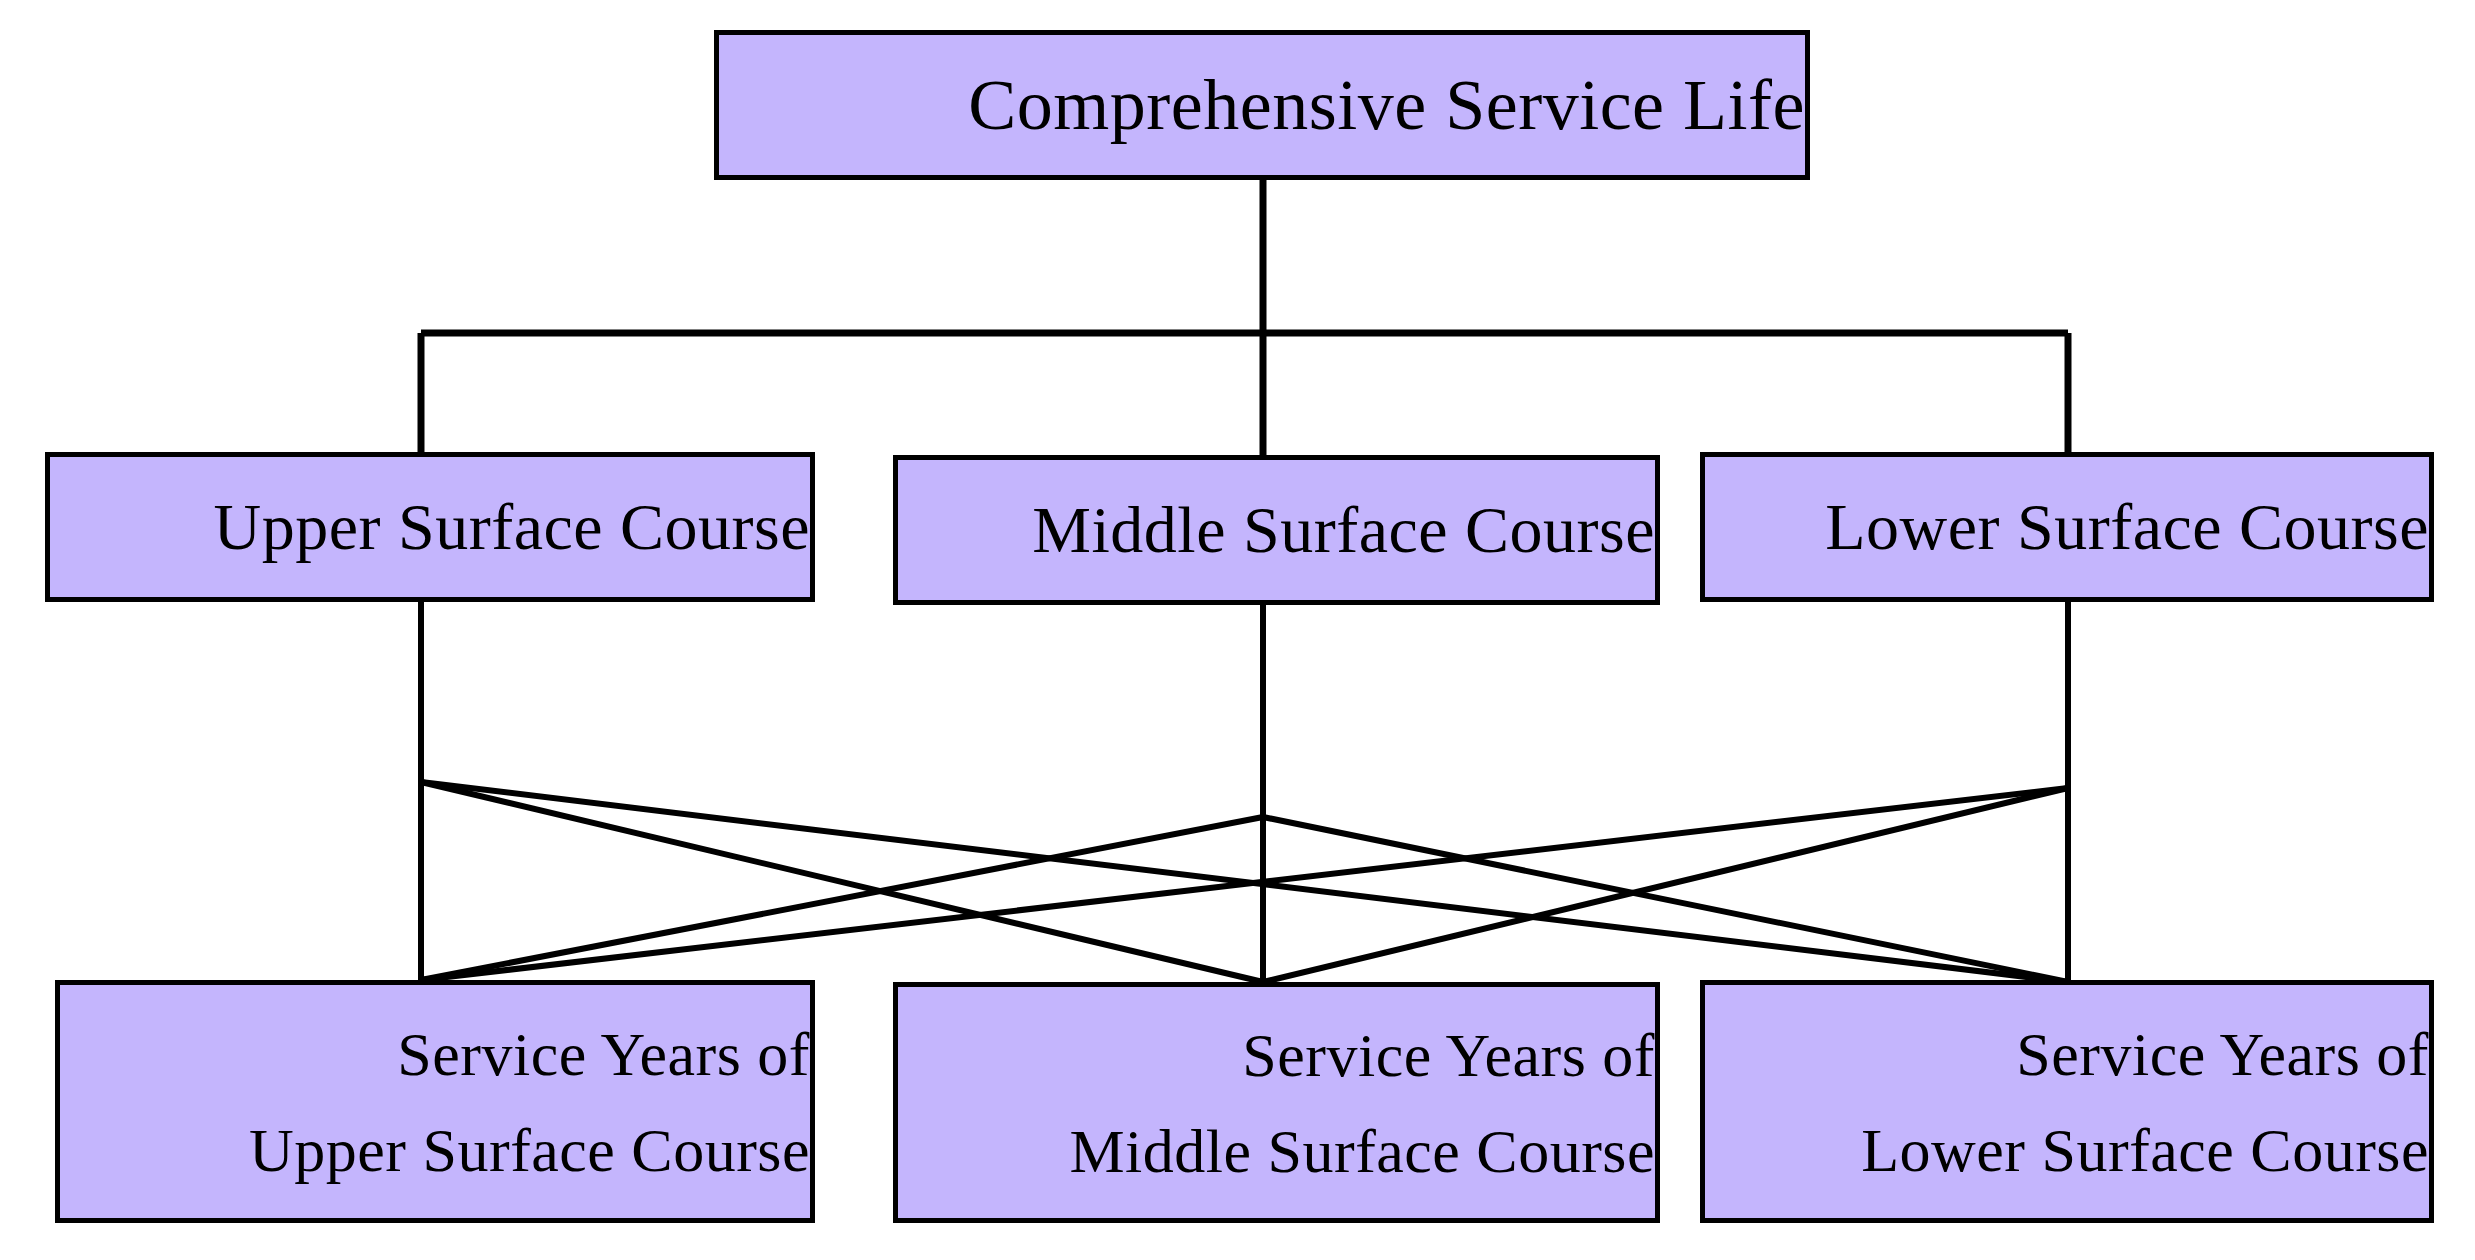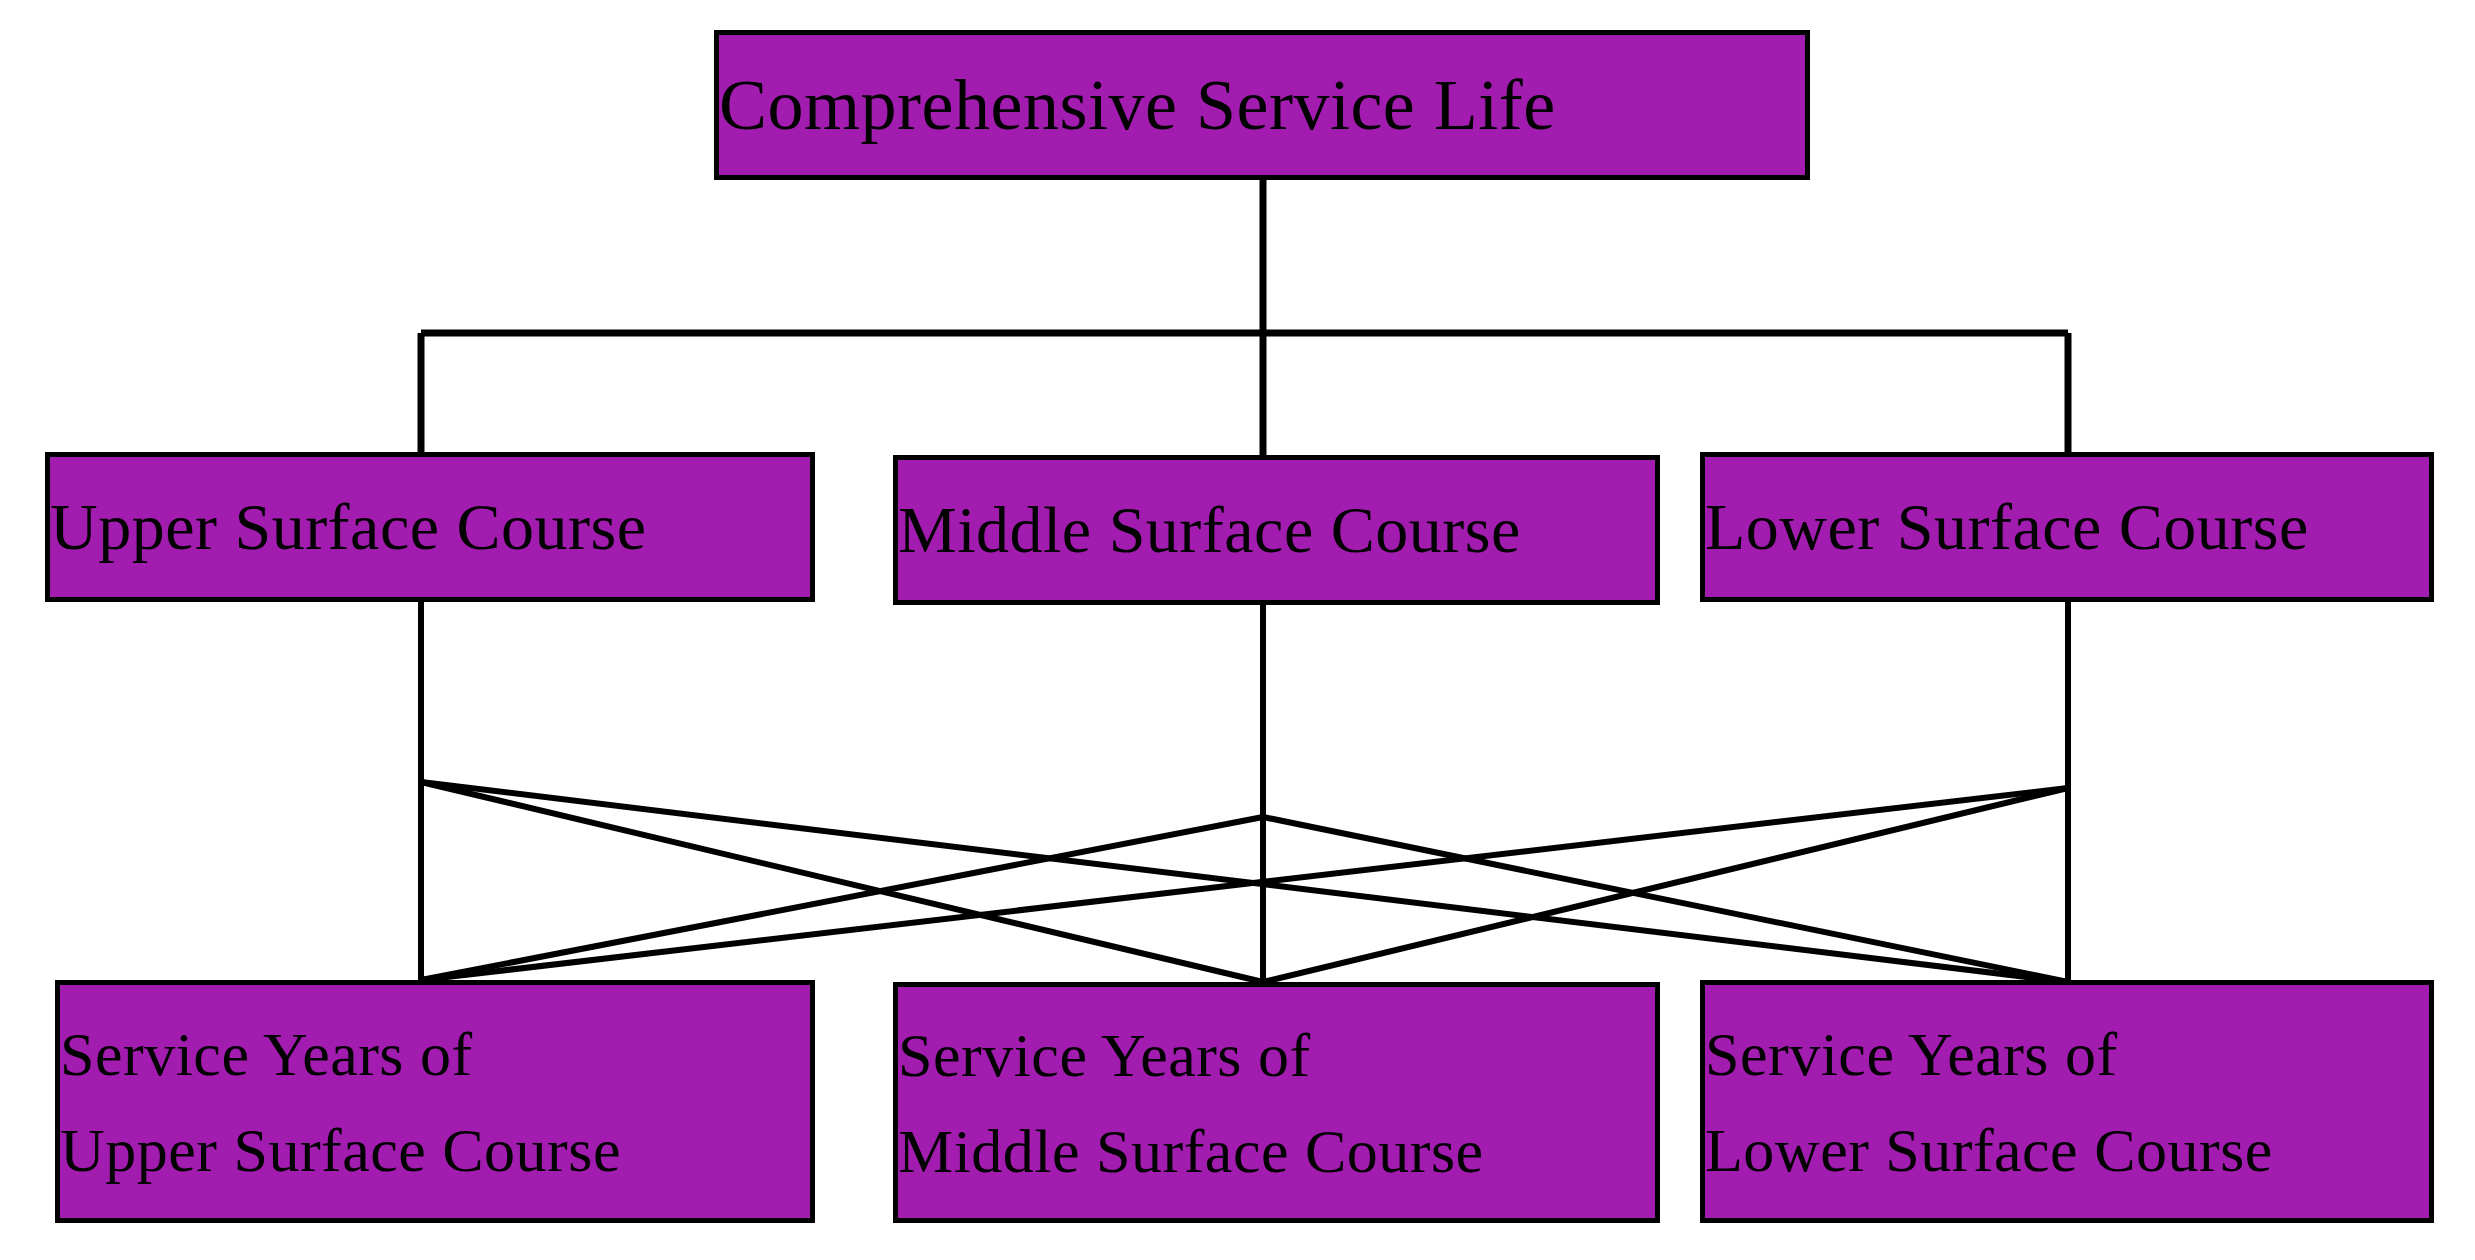"Comprehensive Service Life" .node-box { align-items: flex-start -> flex-end; background: #a21caf -> #c4b5fd }
